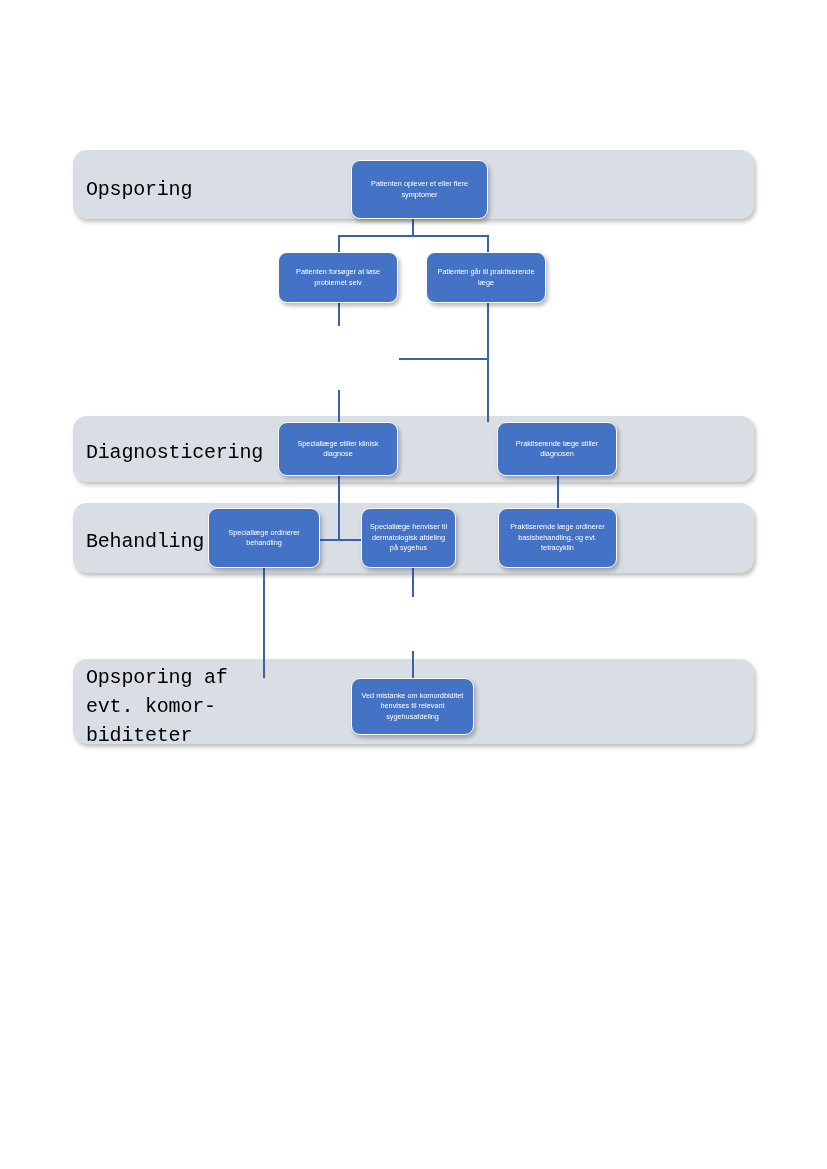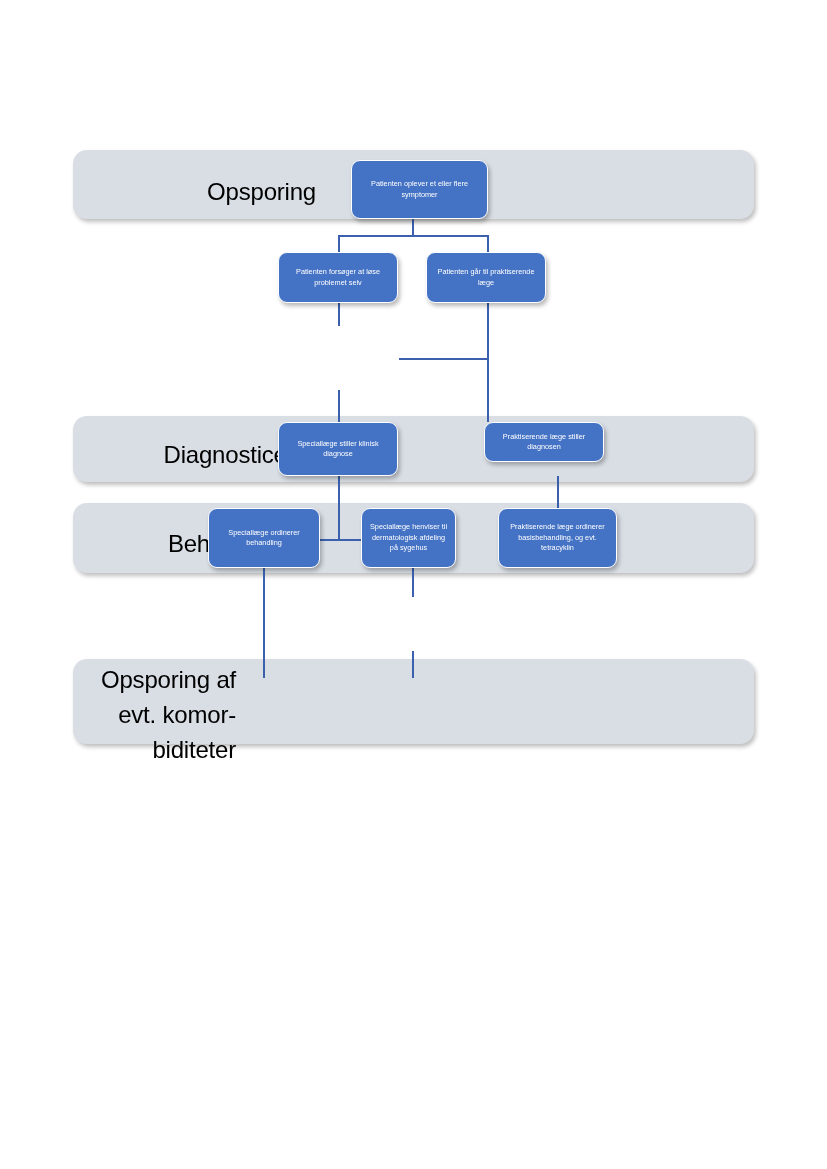"Opsporing" .band-label { font-family: Liberation Sans, sans-serif -> Liberation Mono, monospace; font-size: 24px -> 20px; text-align: right -> none }
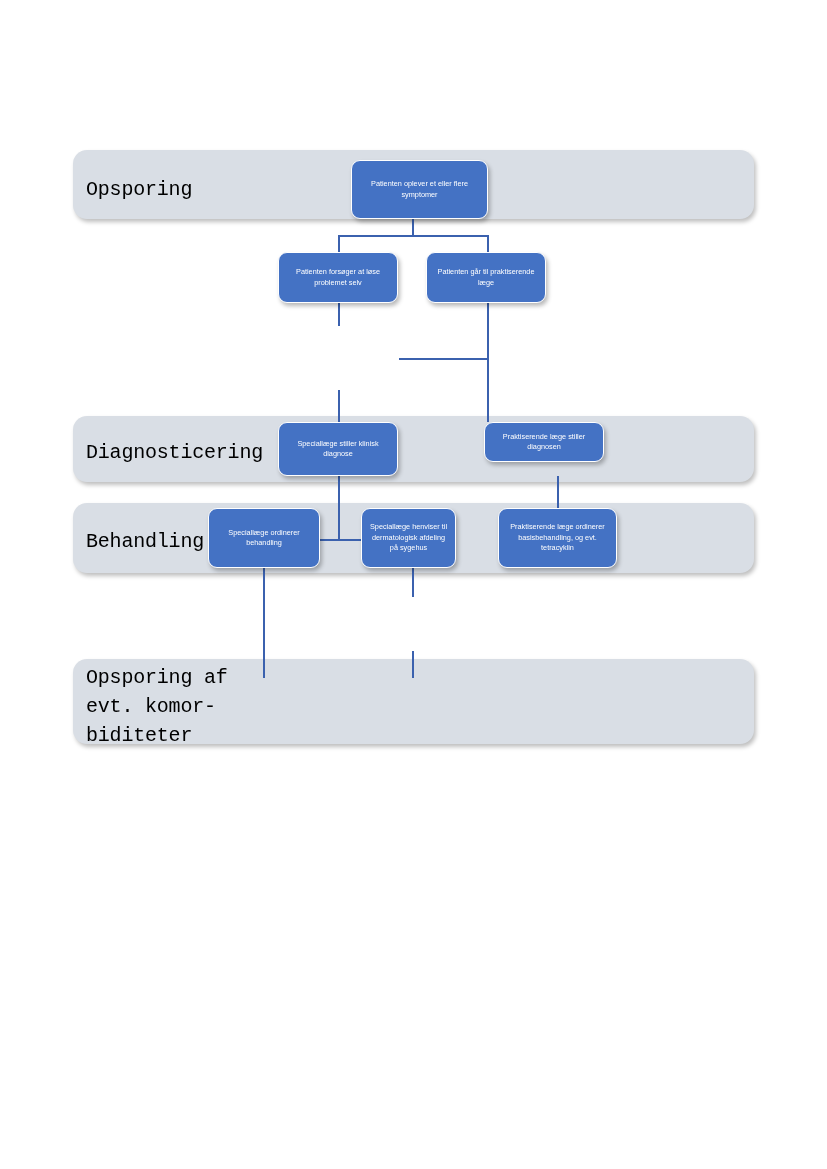"Praktiserende læge stiller diagnosen" div.node { height: 40px -> 54px; left: 484px -> 497px }
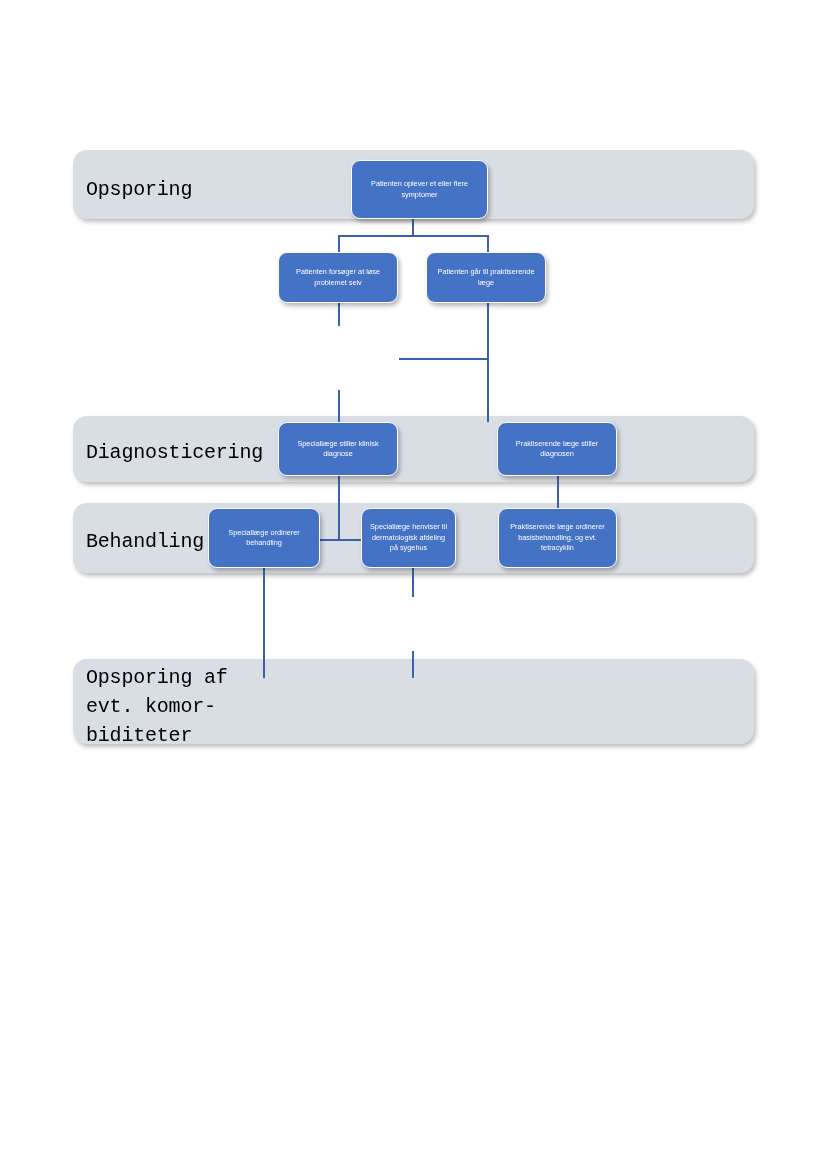"Ved mistanke om komordbiditet henvises" div.node { html: none -> <div> <span>Ved mistanke om komordbiditet henvises til relevant sygehusafdeling</span> </div> }
